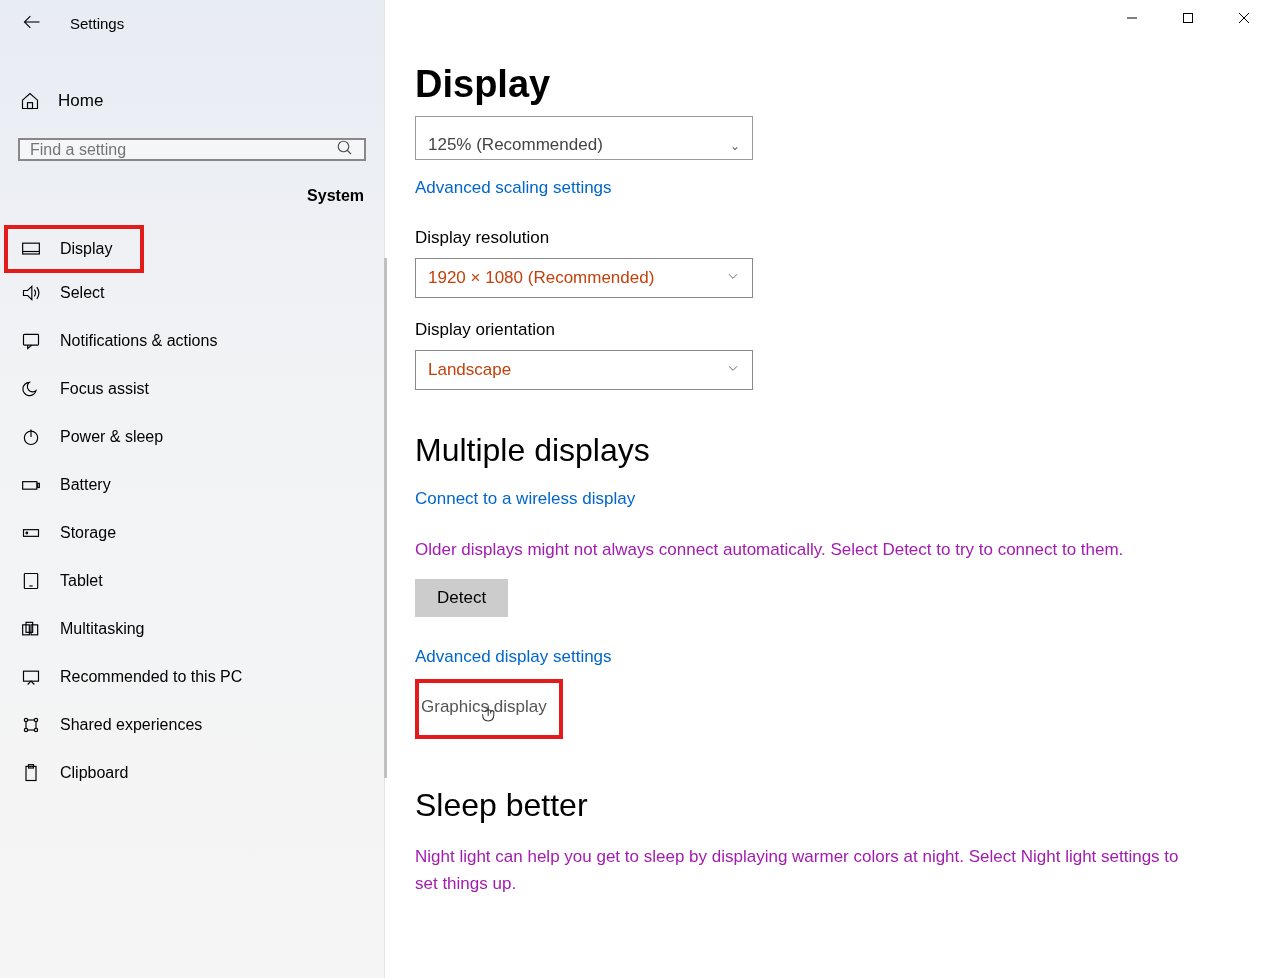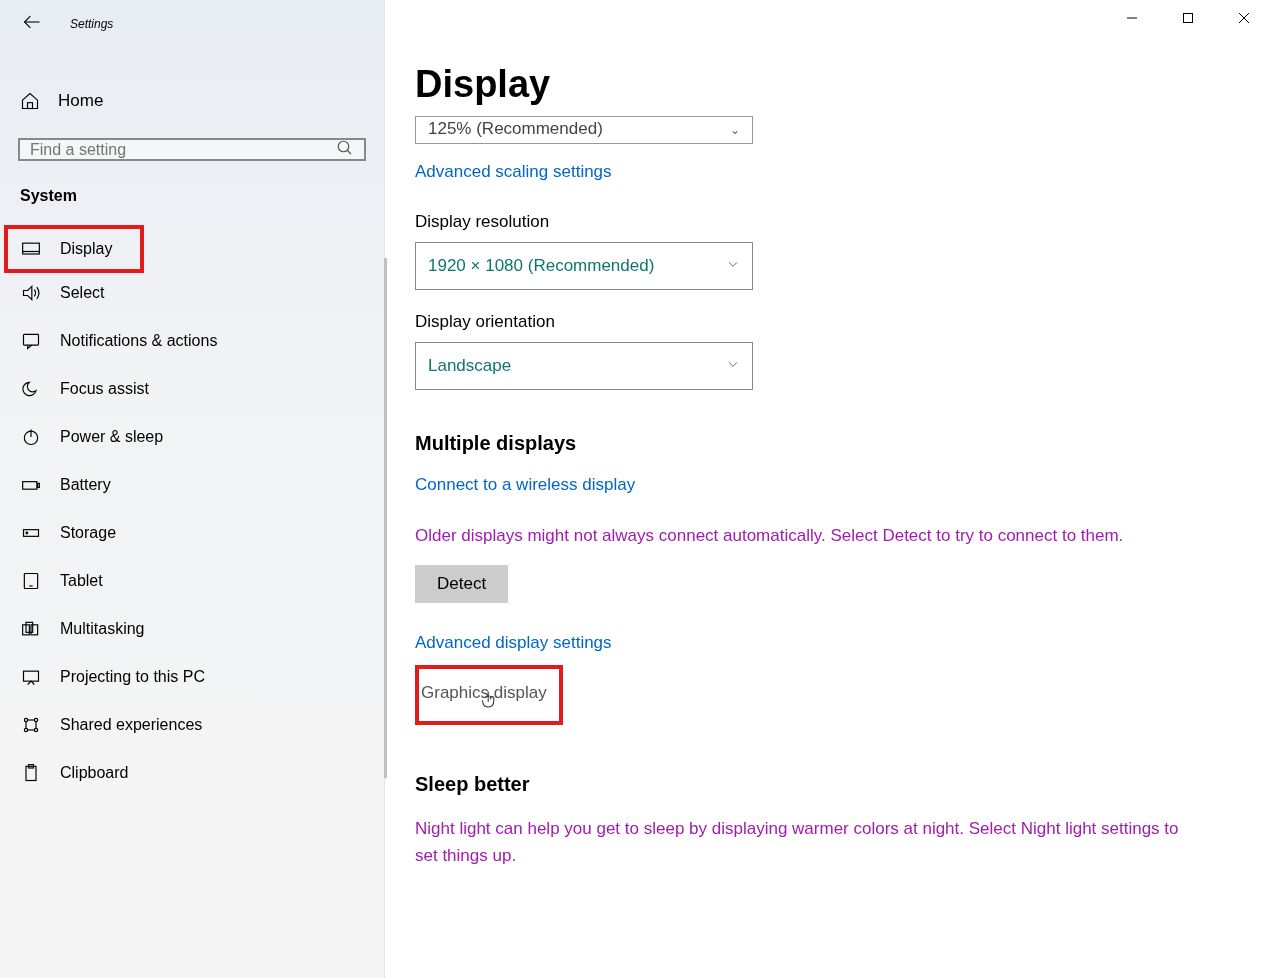"Settings" .app-title { font-size: 12px -> 15px; font-style: italic -> none }
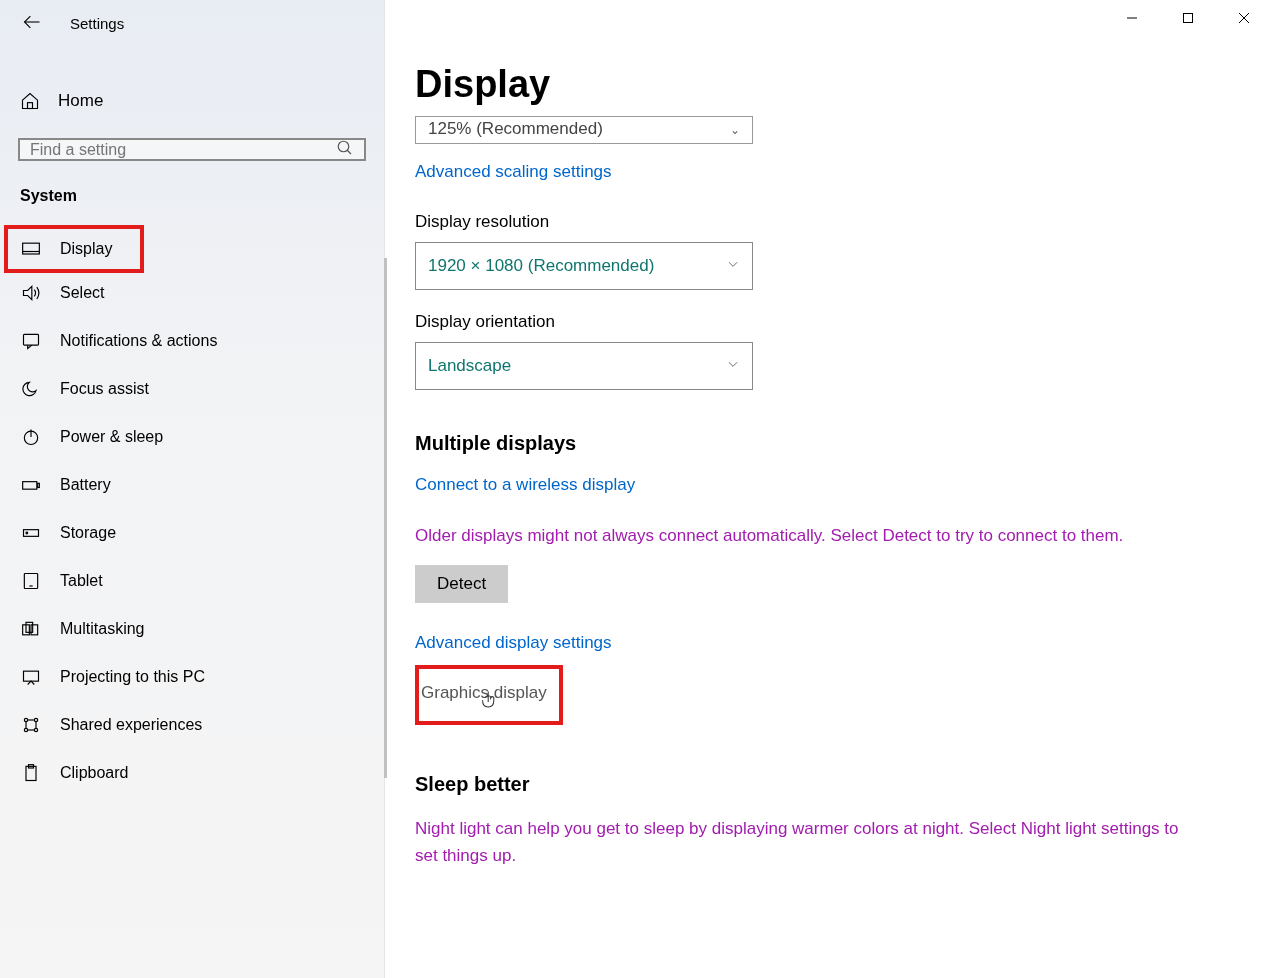"125% (Recommended)" .cutoff-select { height: 28px -> 44px }
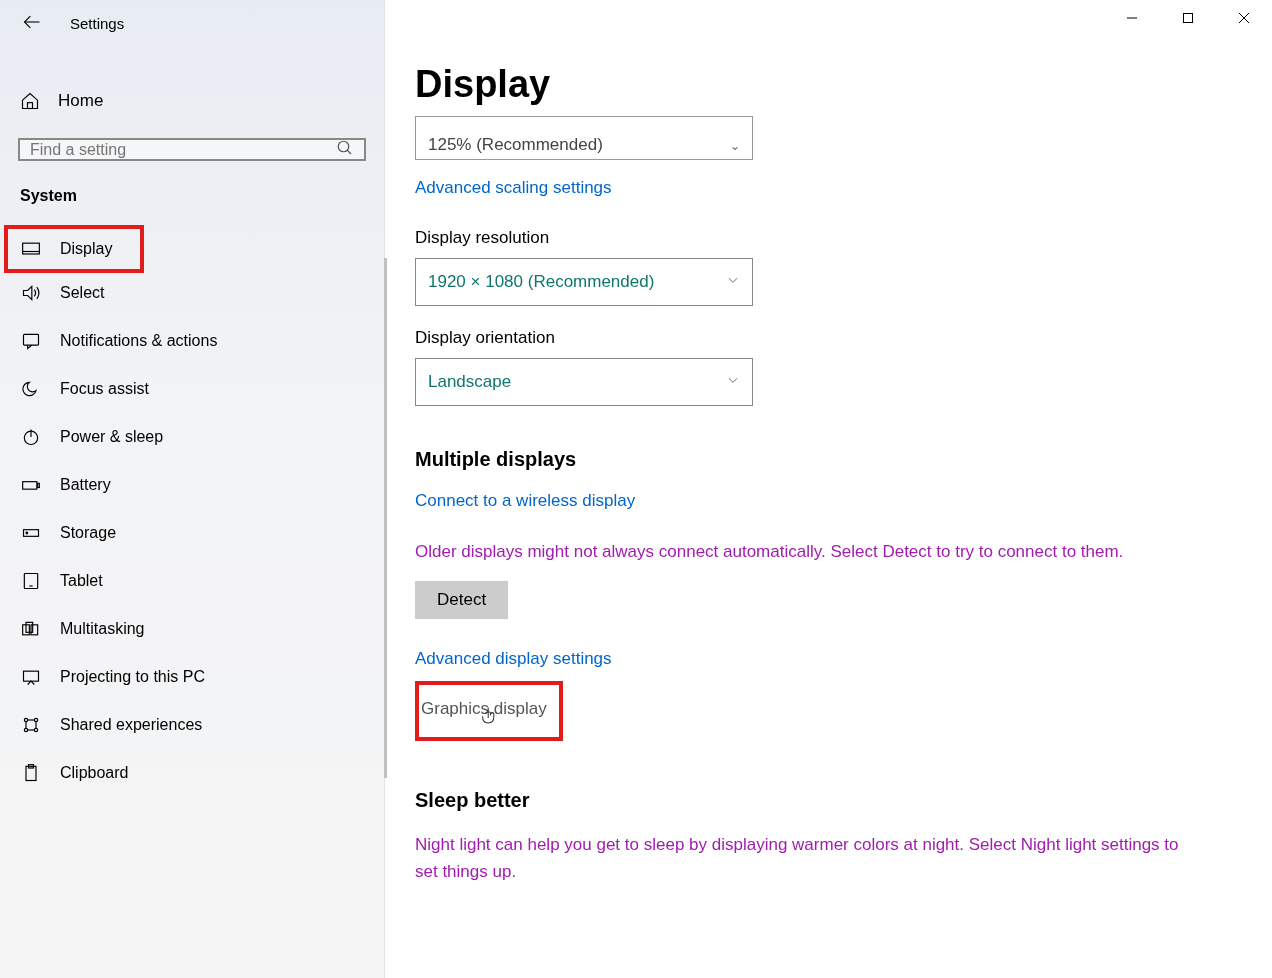"System" .category-header { text-align: none -> right }
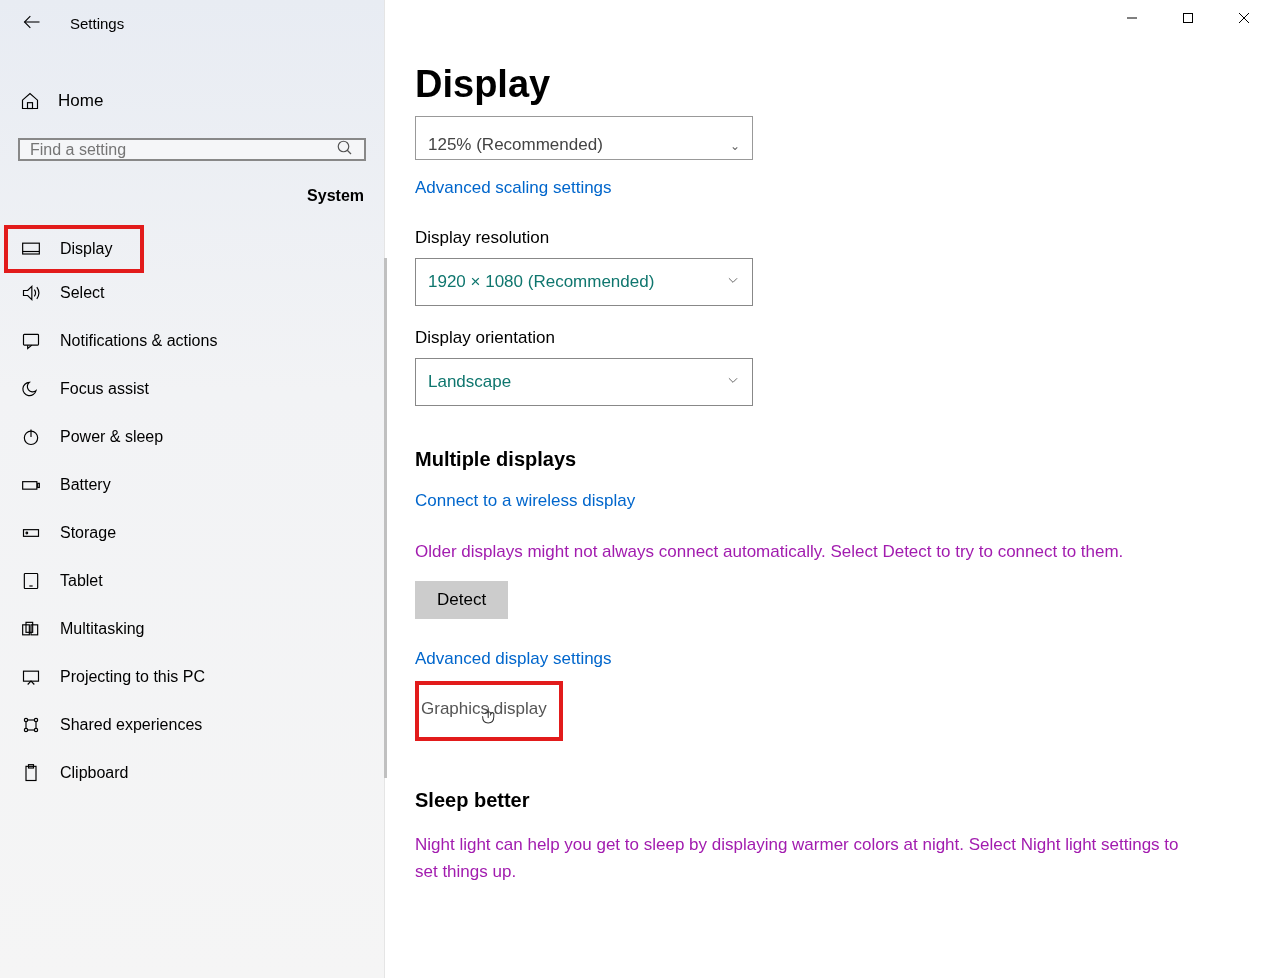"1920 × 1080 (Recommended)" .select-box { color: #0f766e -> #c2410c; height: 48px -> 40px }
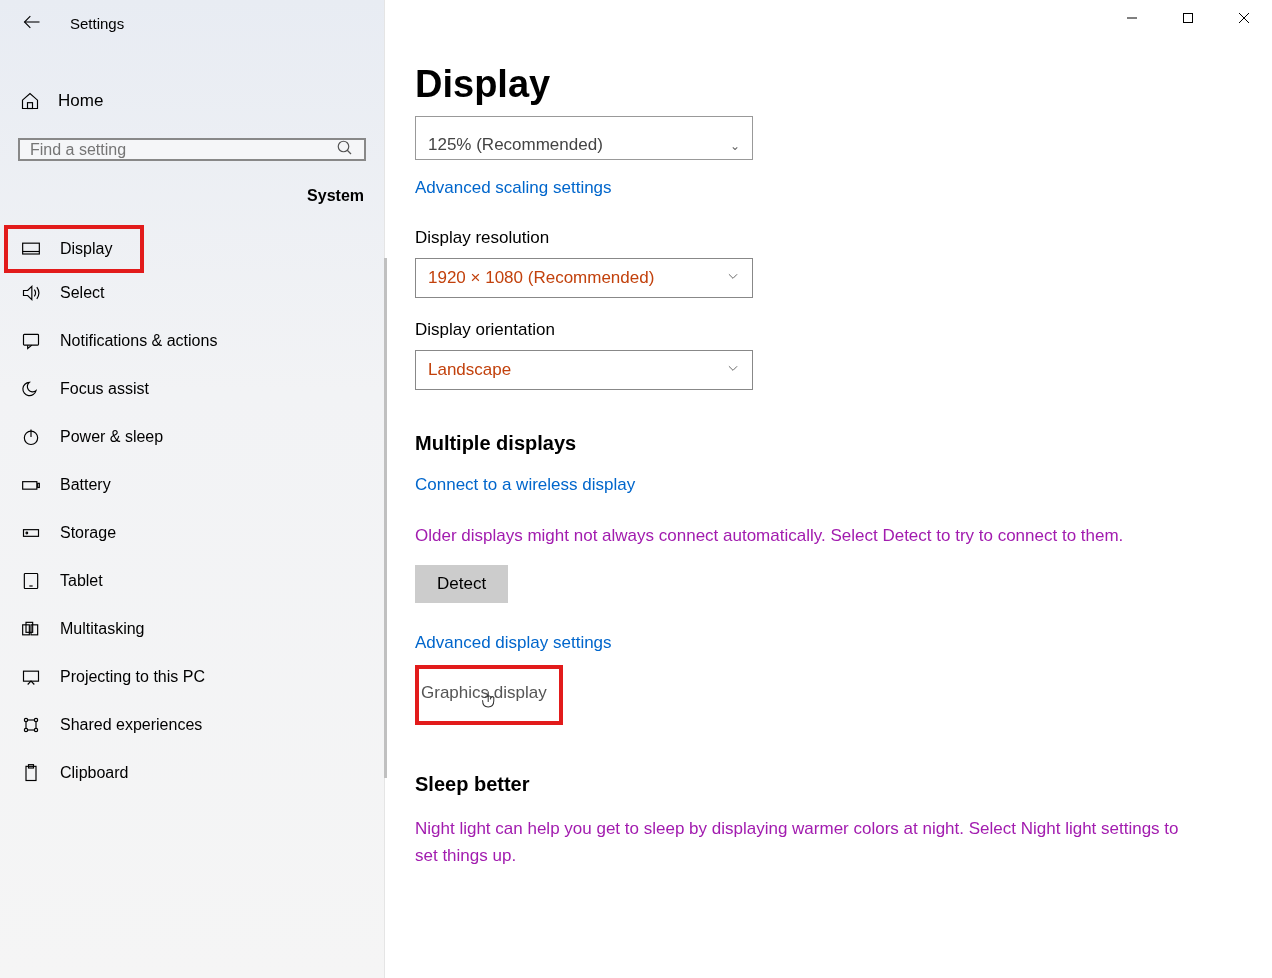"Multiple displays" .section-title { font-size: 20px -> 32px; font-weight: 700 -> 400 }
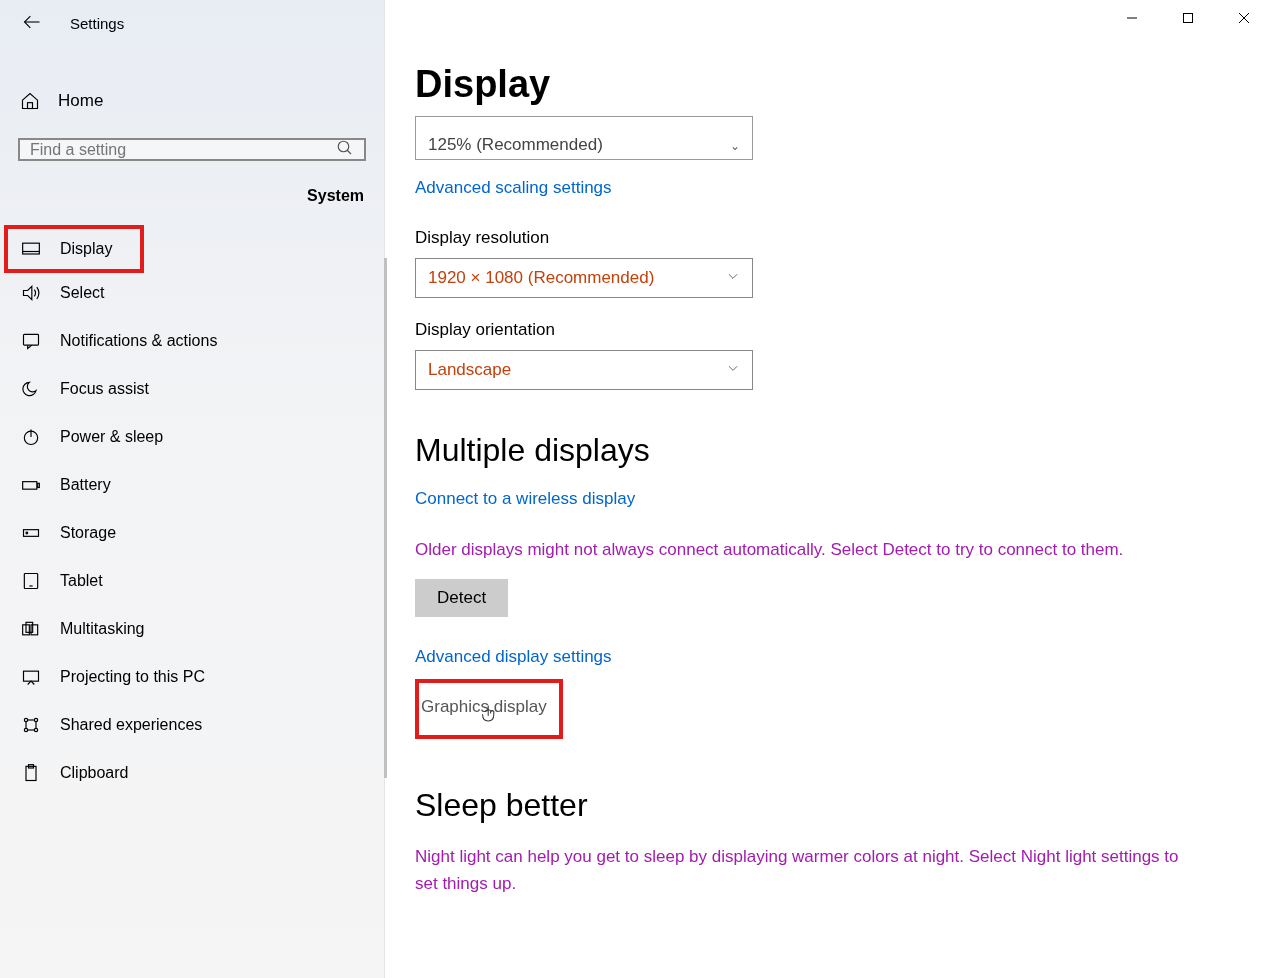"Projecting to this PC" span { text: Projecting -> Recommended }
